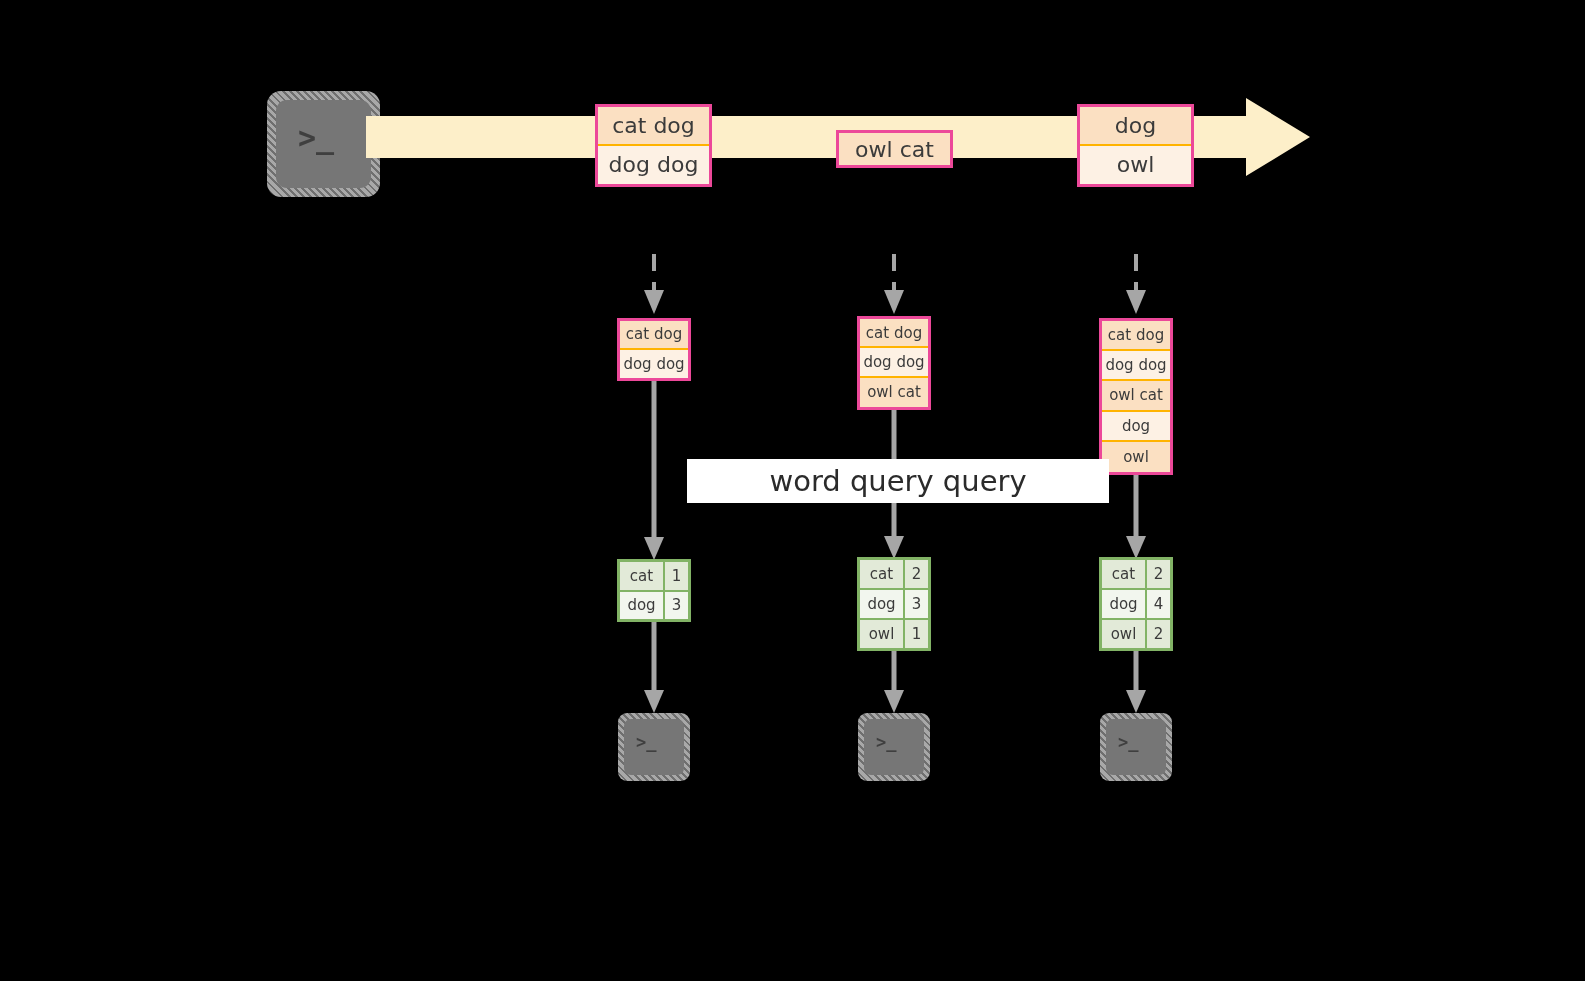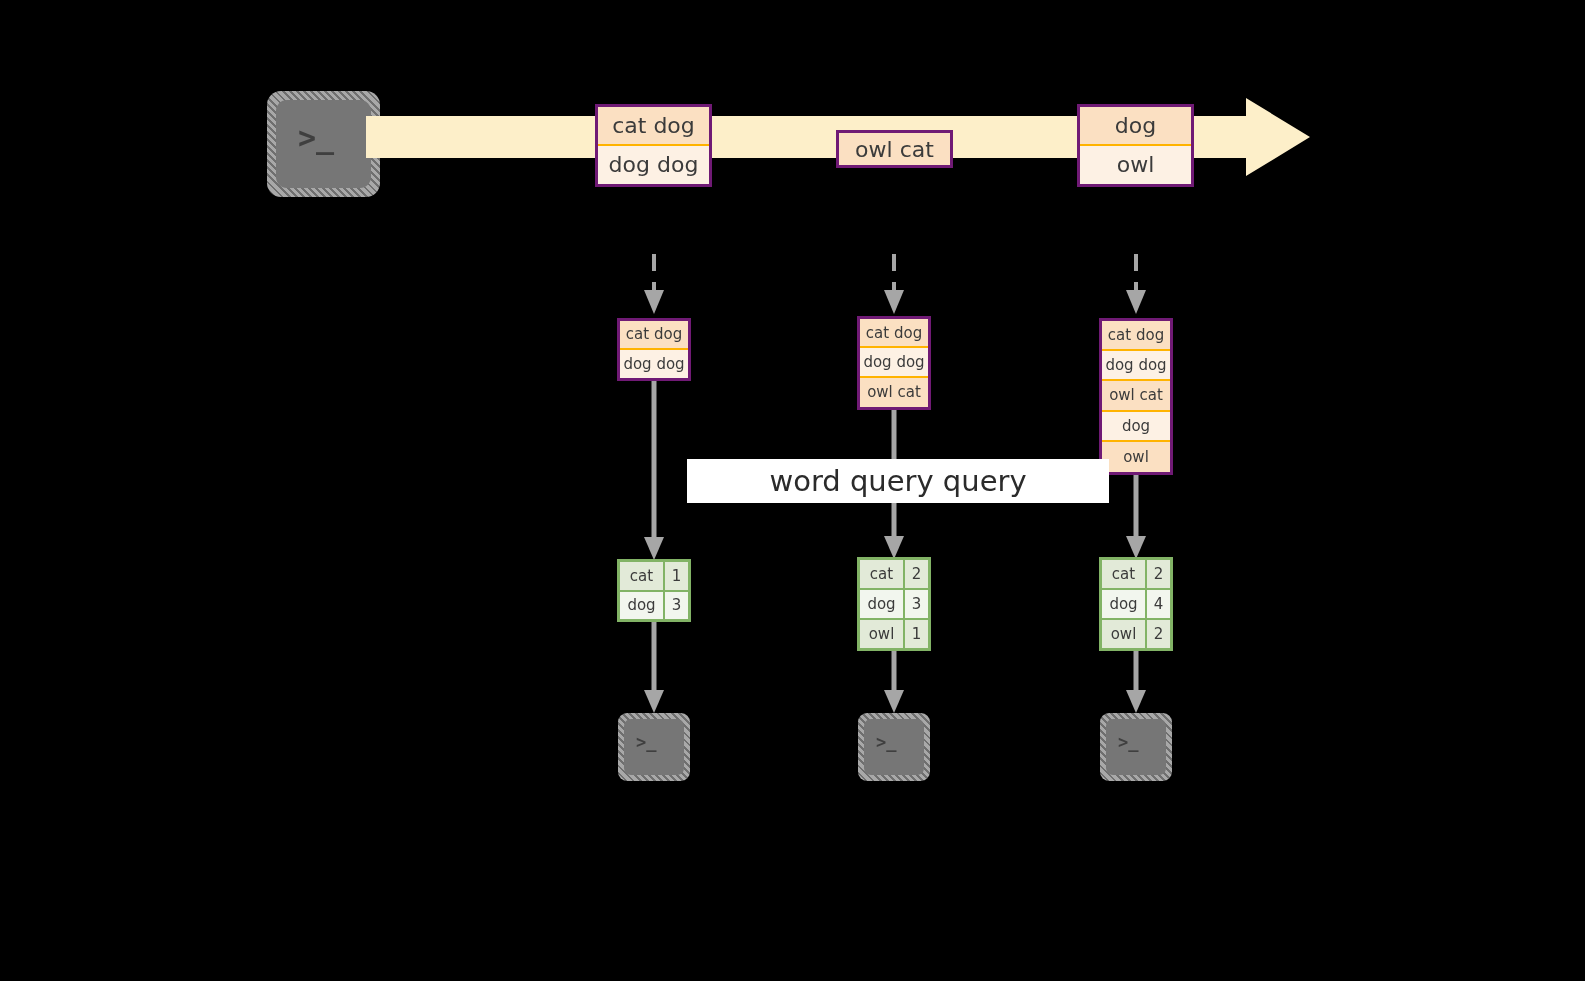"cat dog" .ev-stack { border: 3px solid #701a75 -> 3px solid #ec4899 }
